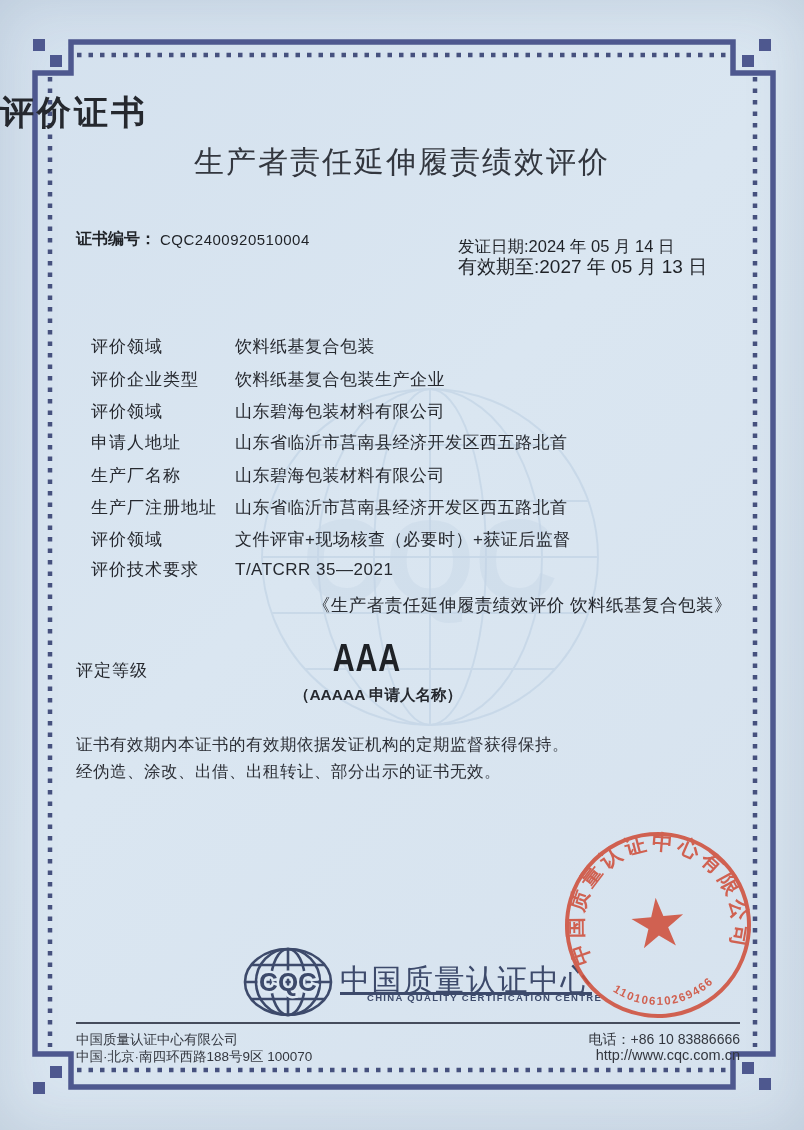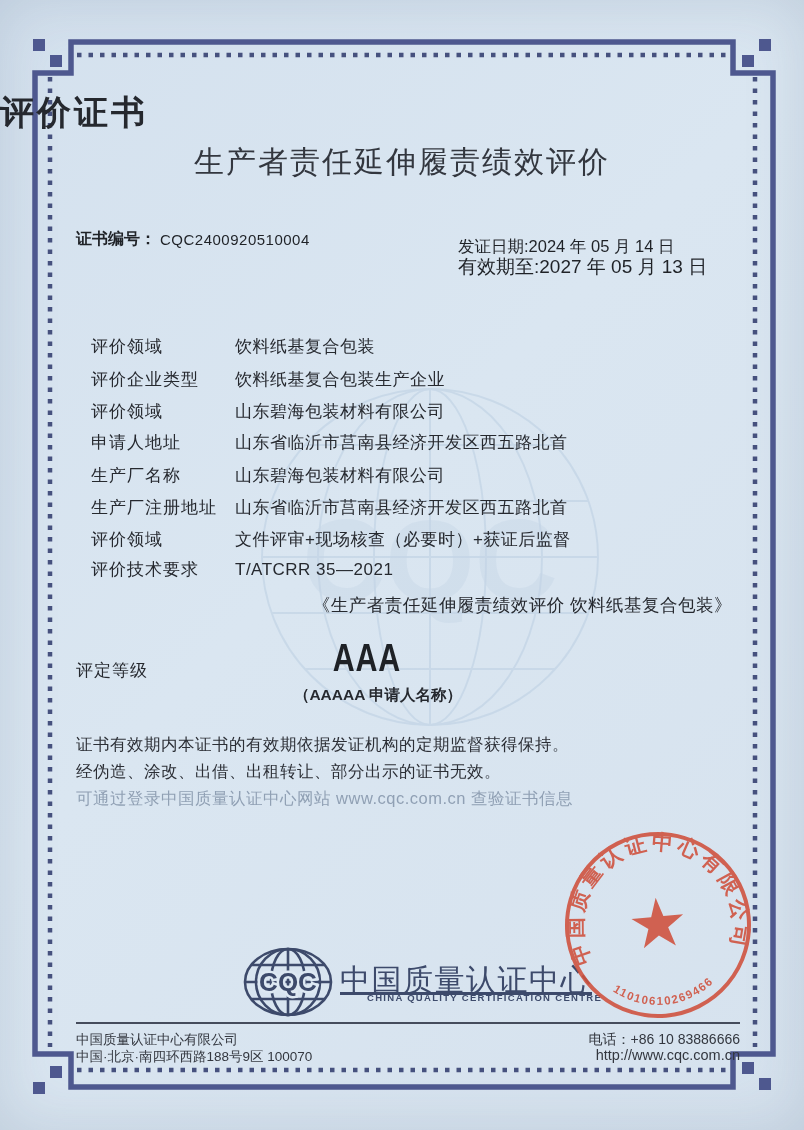"可通过登录中国质量认证中心网站 www.cqc.com.cn 查验证书信息" div.abs { html: <div>可通过登录中国质量认证中心网站 www.cqc.com.cn 查验证书信息</div> -> none }
